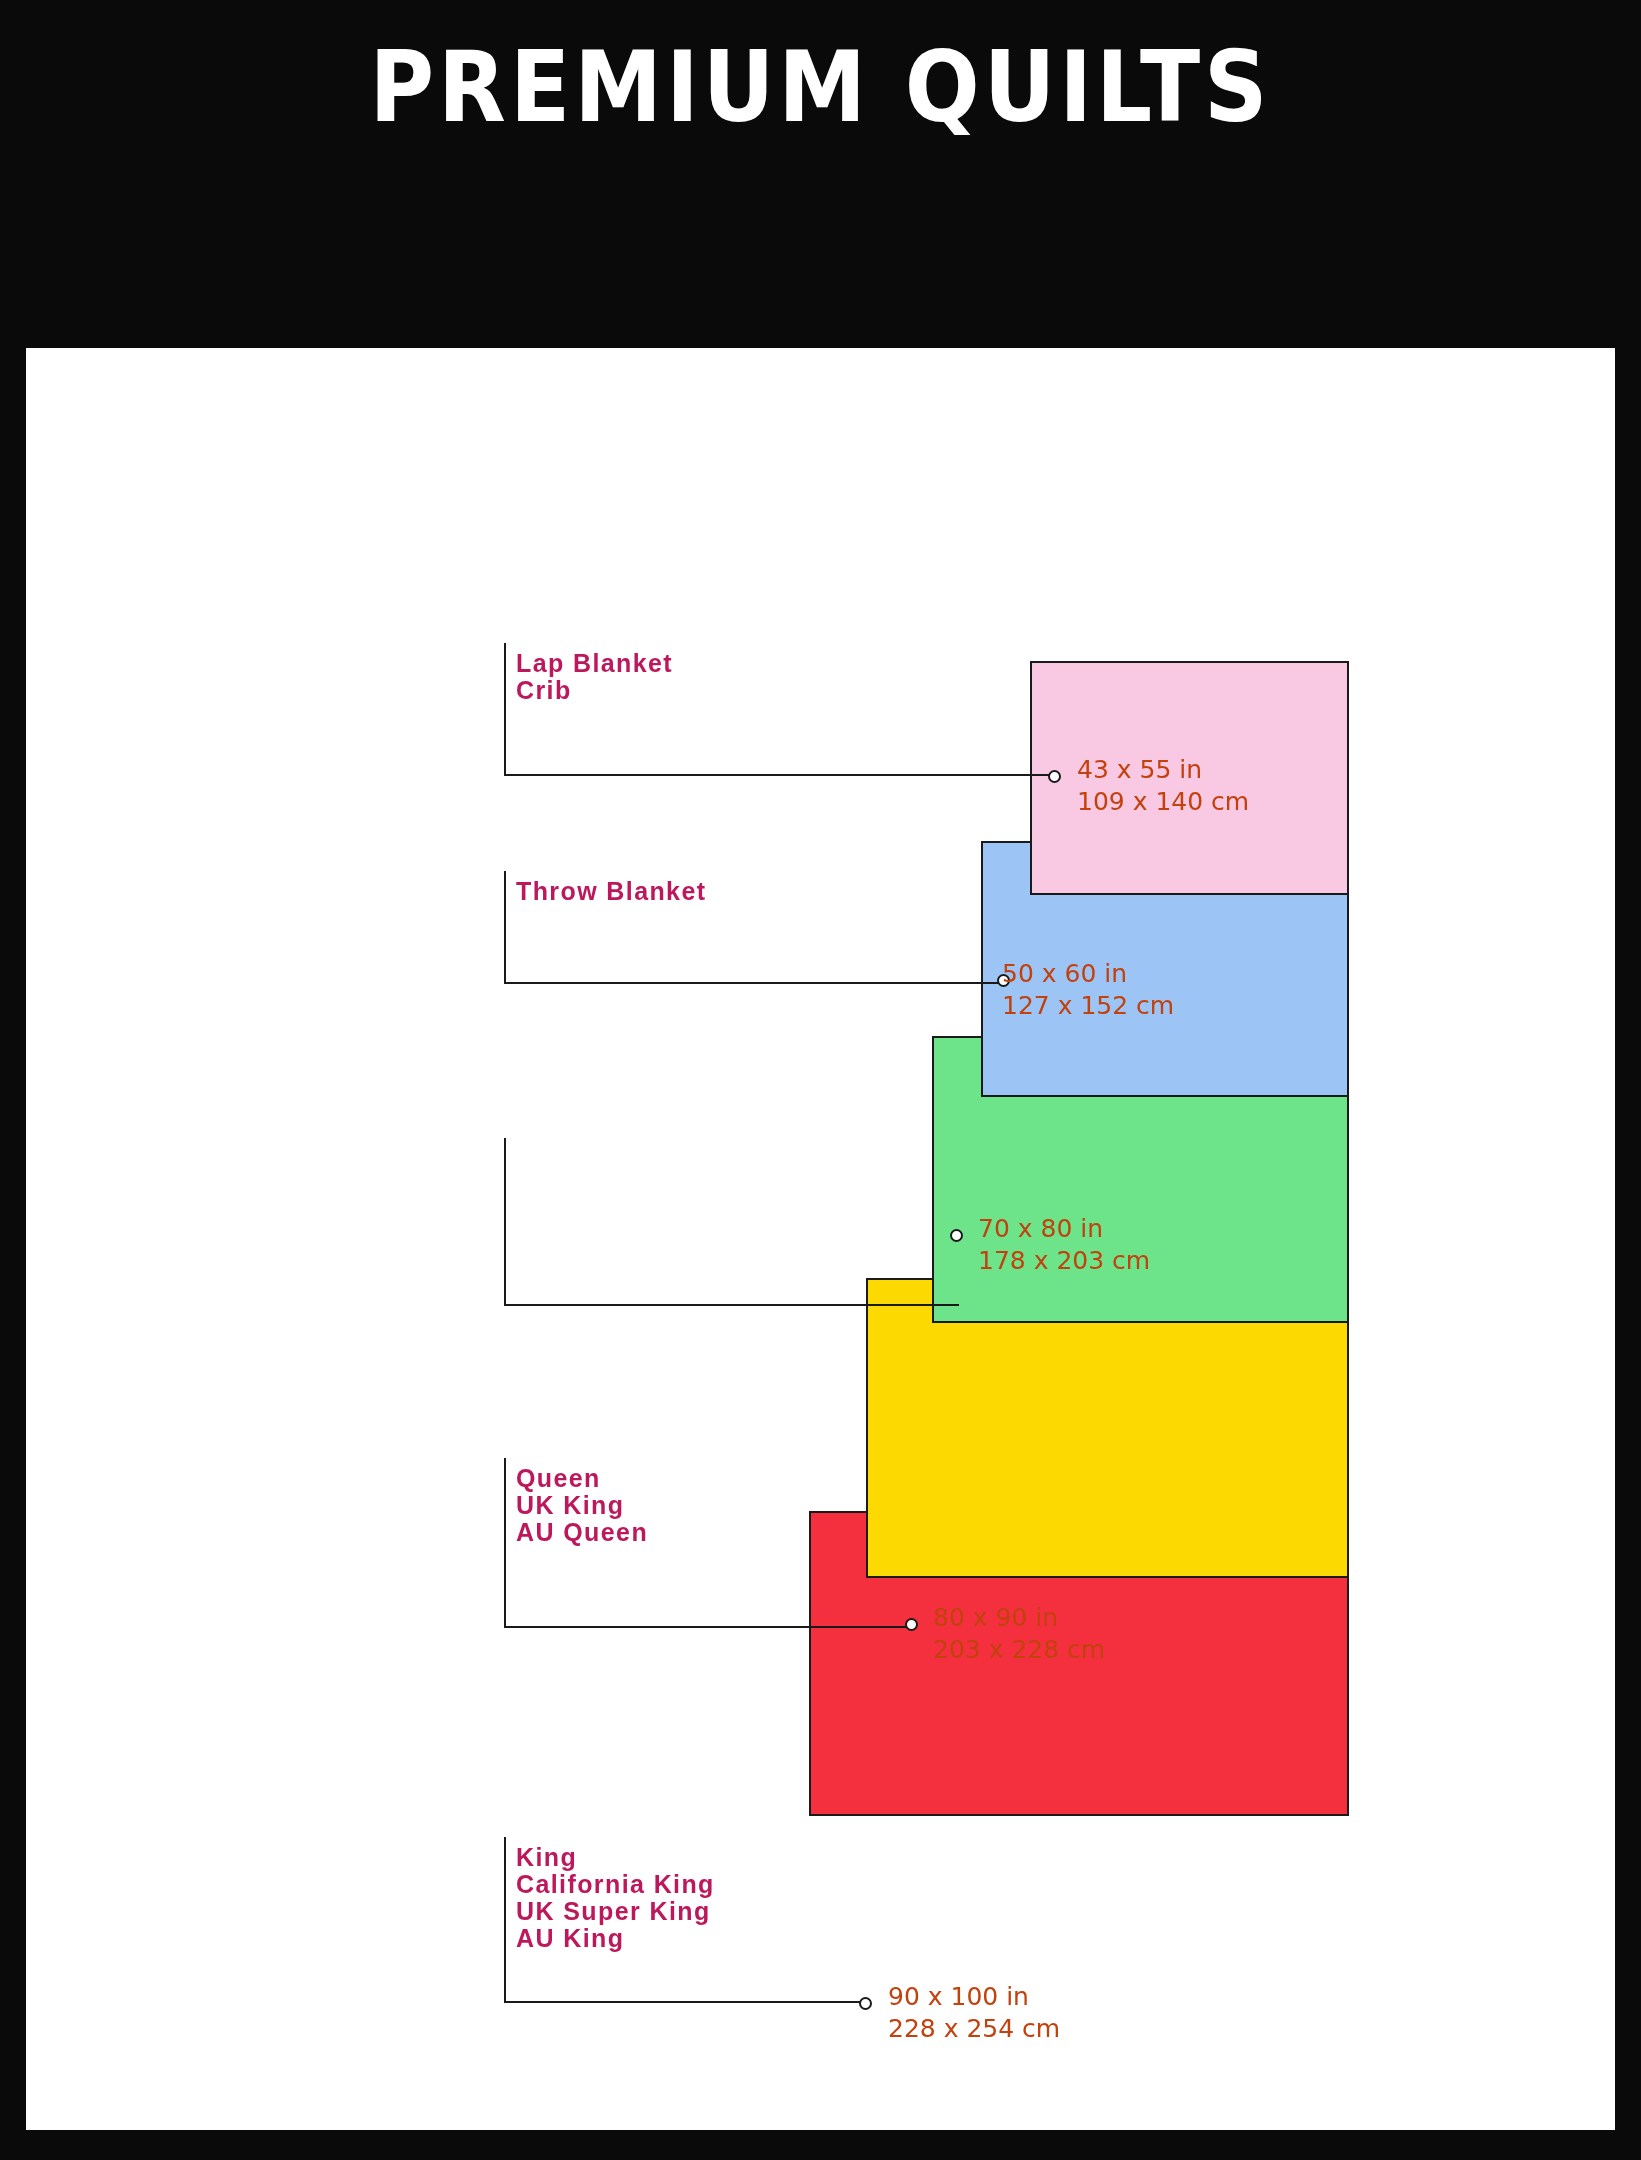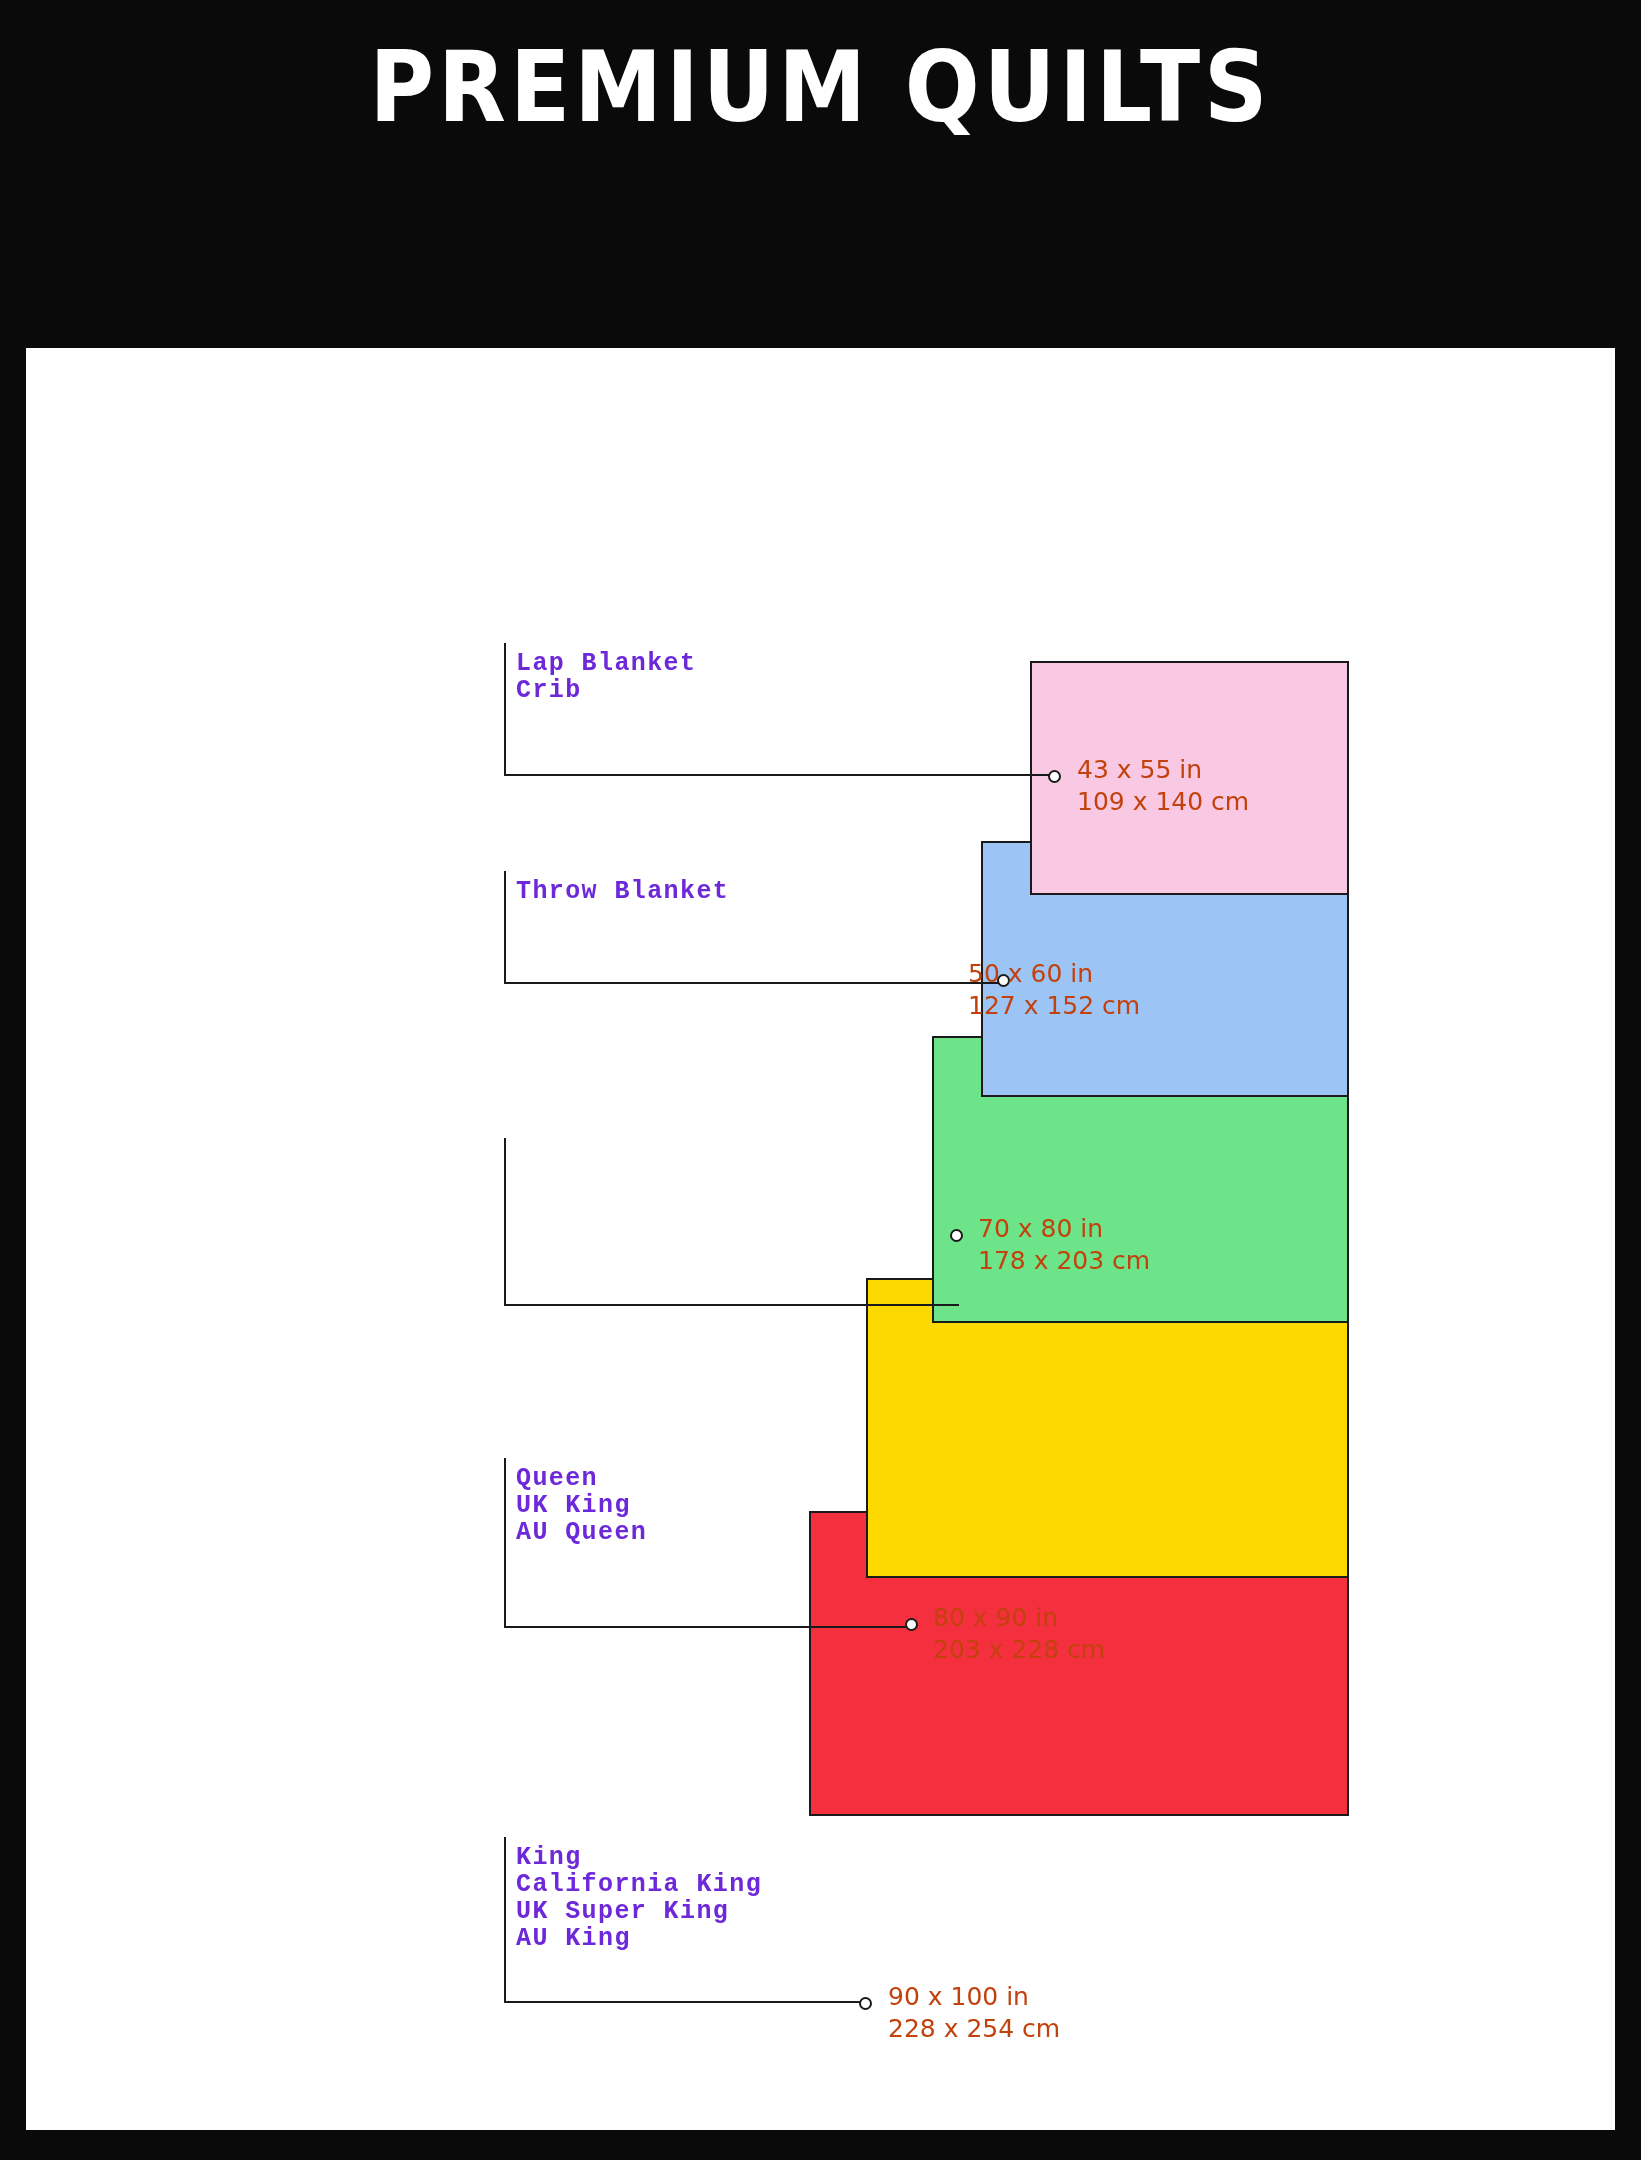"Lap Blanket" .label-text { color: #6d28d9 -> #be185d; font-family: Liberation Mono, monospace -> Liberation Sans, sans-serif }
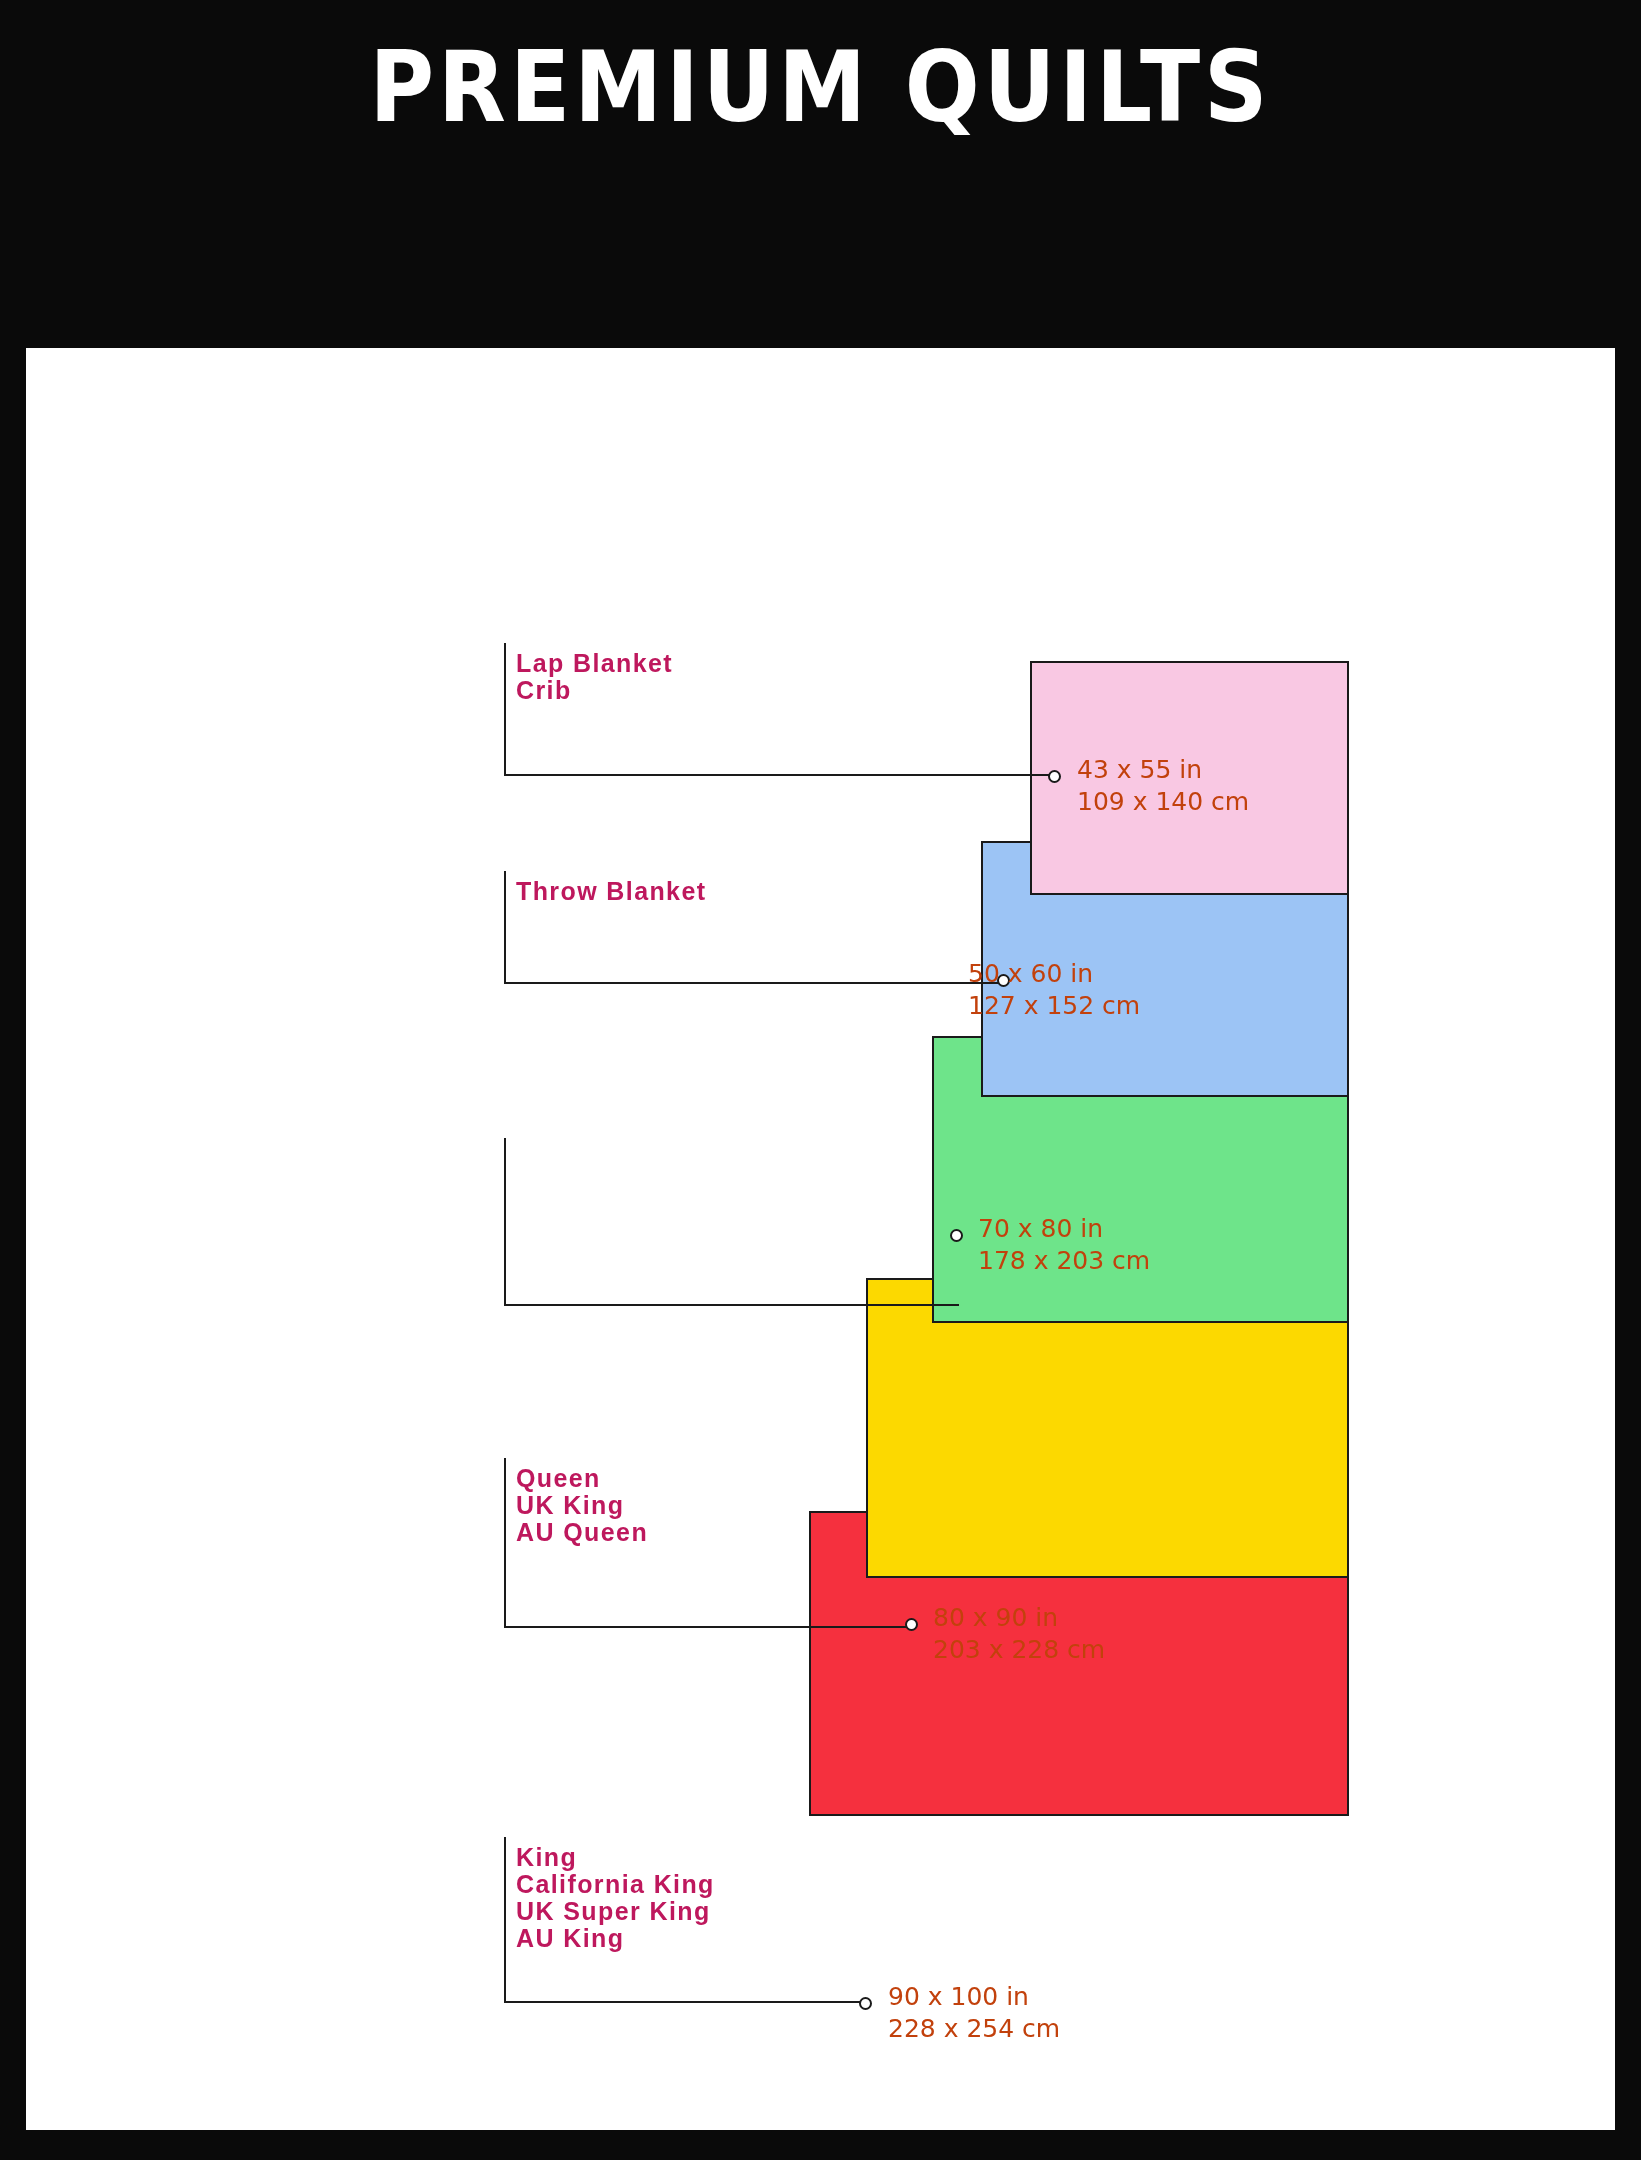"50 x 60 in" div.dim { left: 942px -> 976px }
